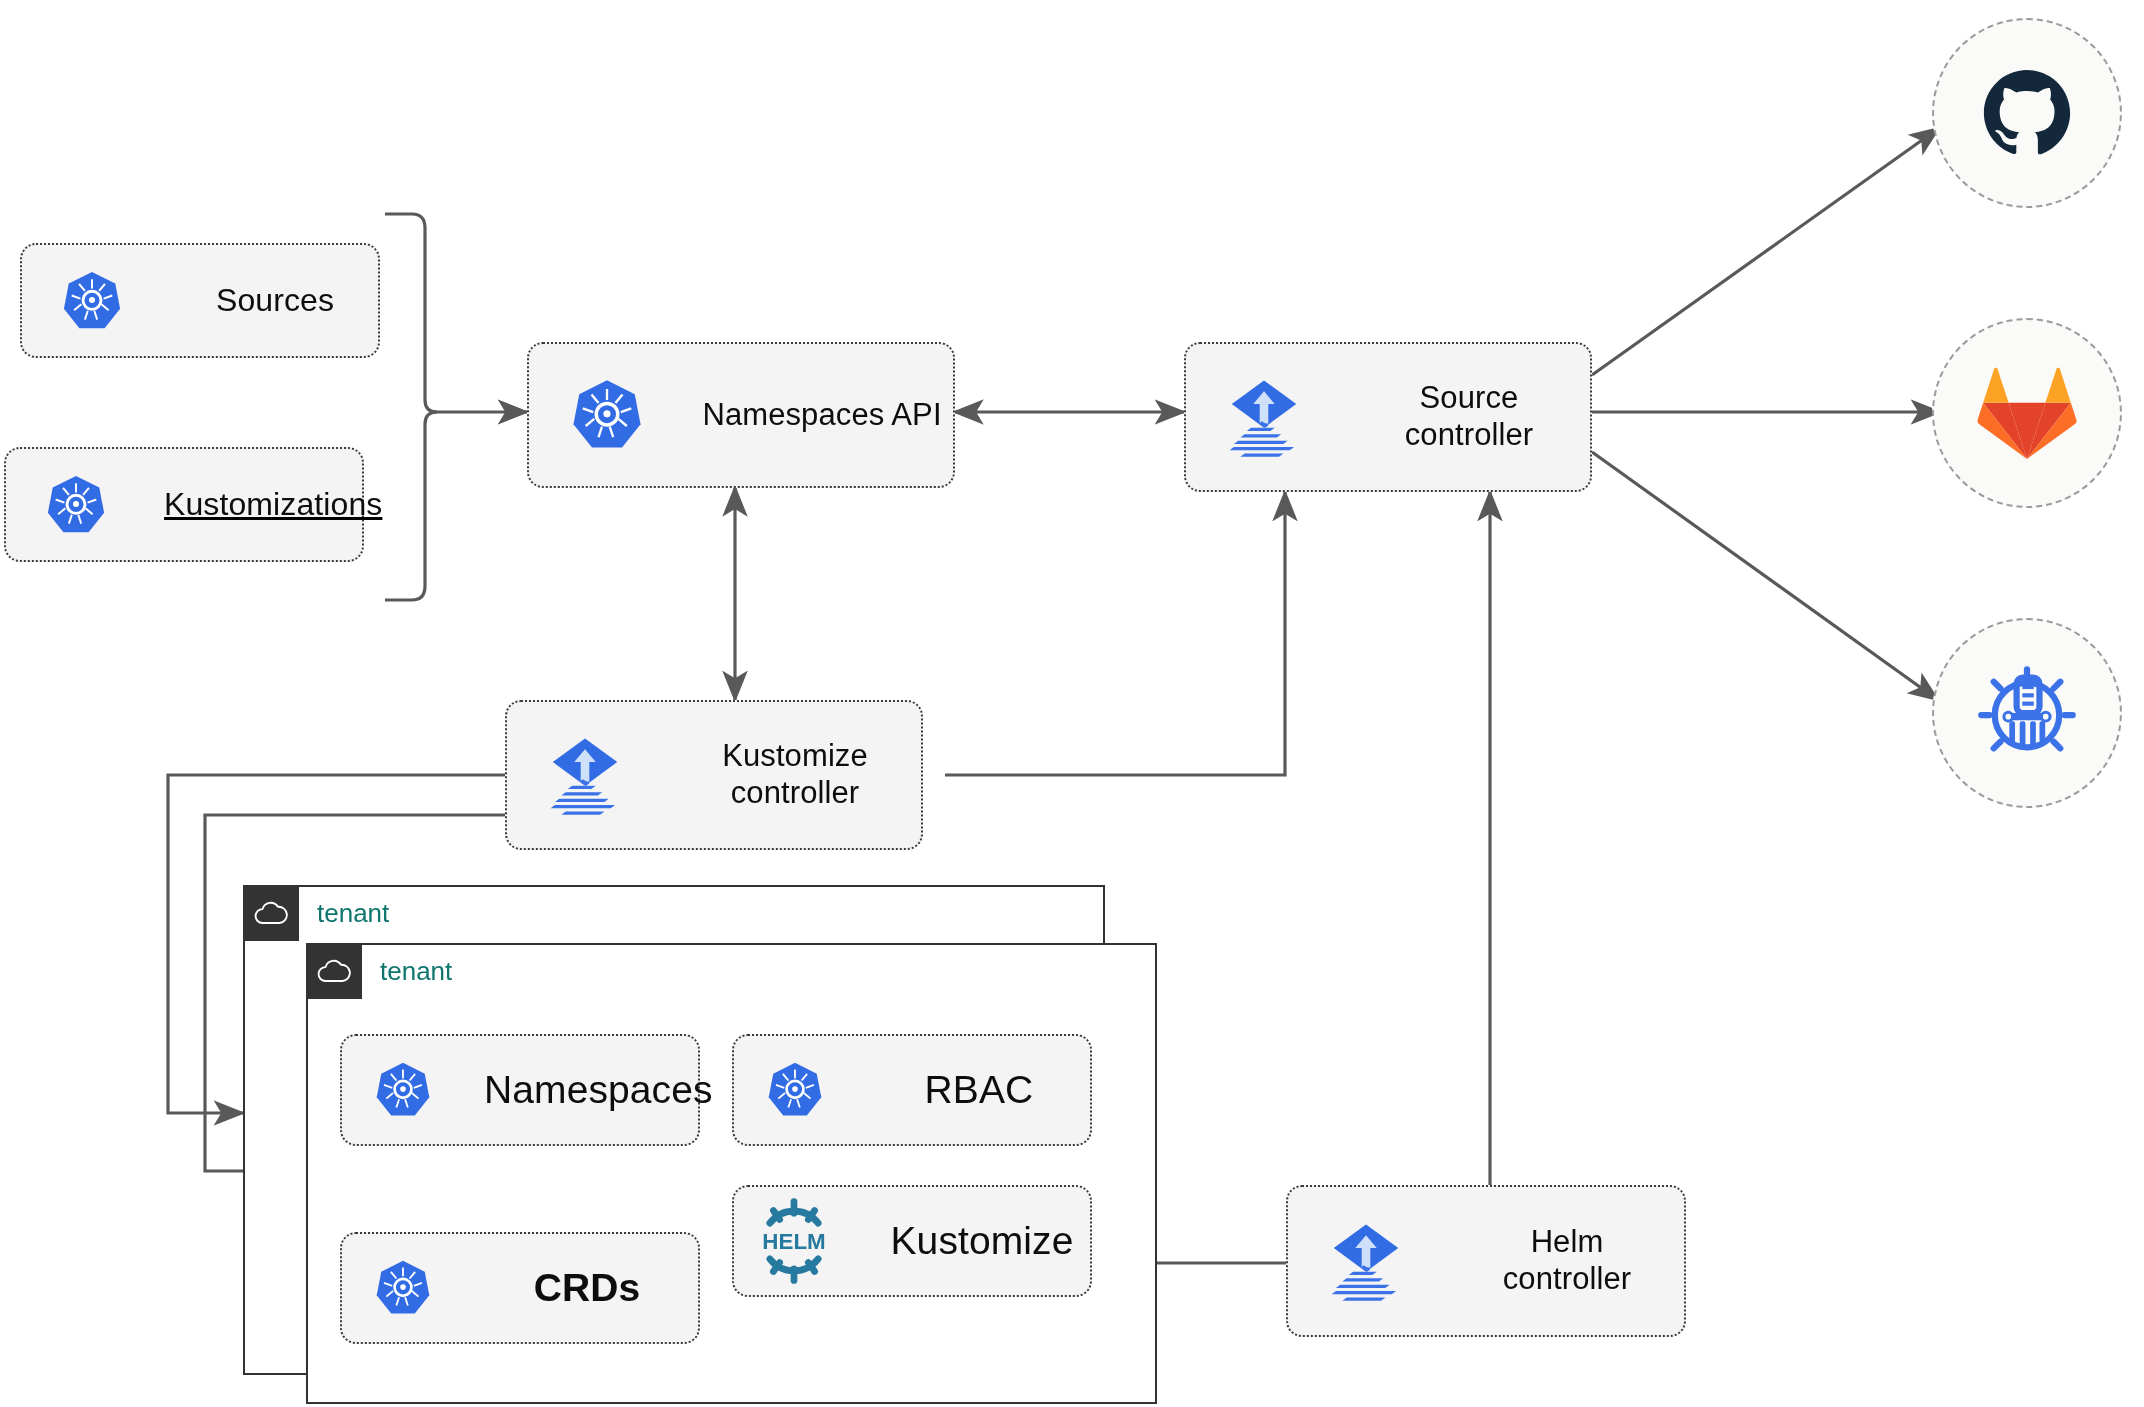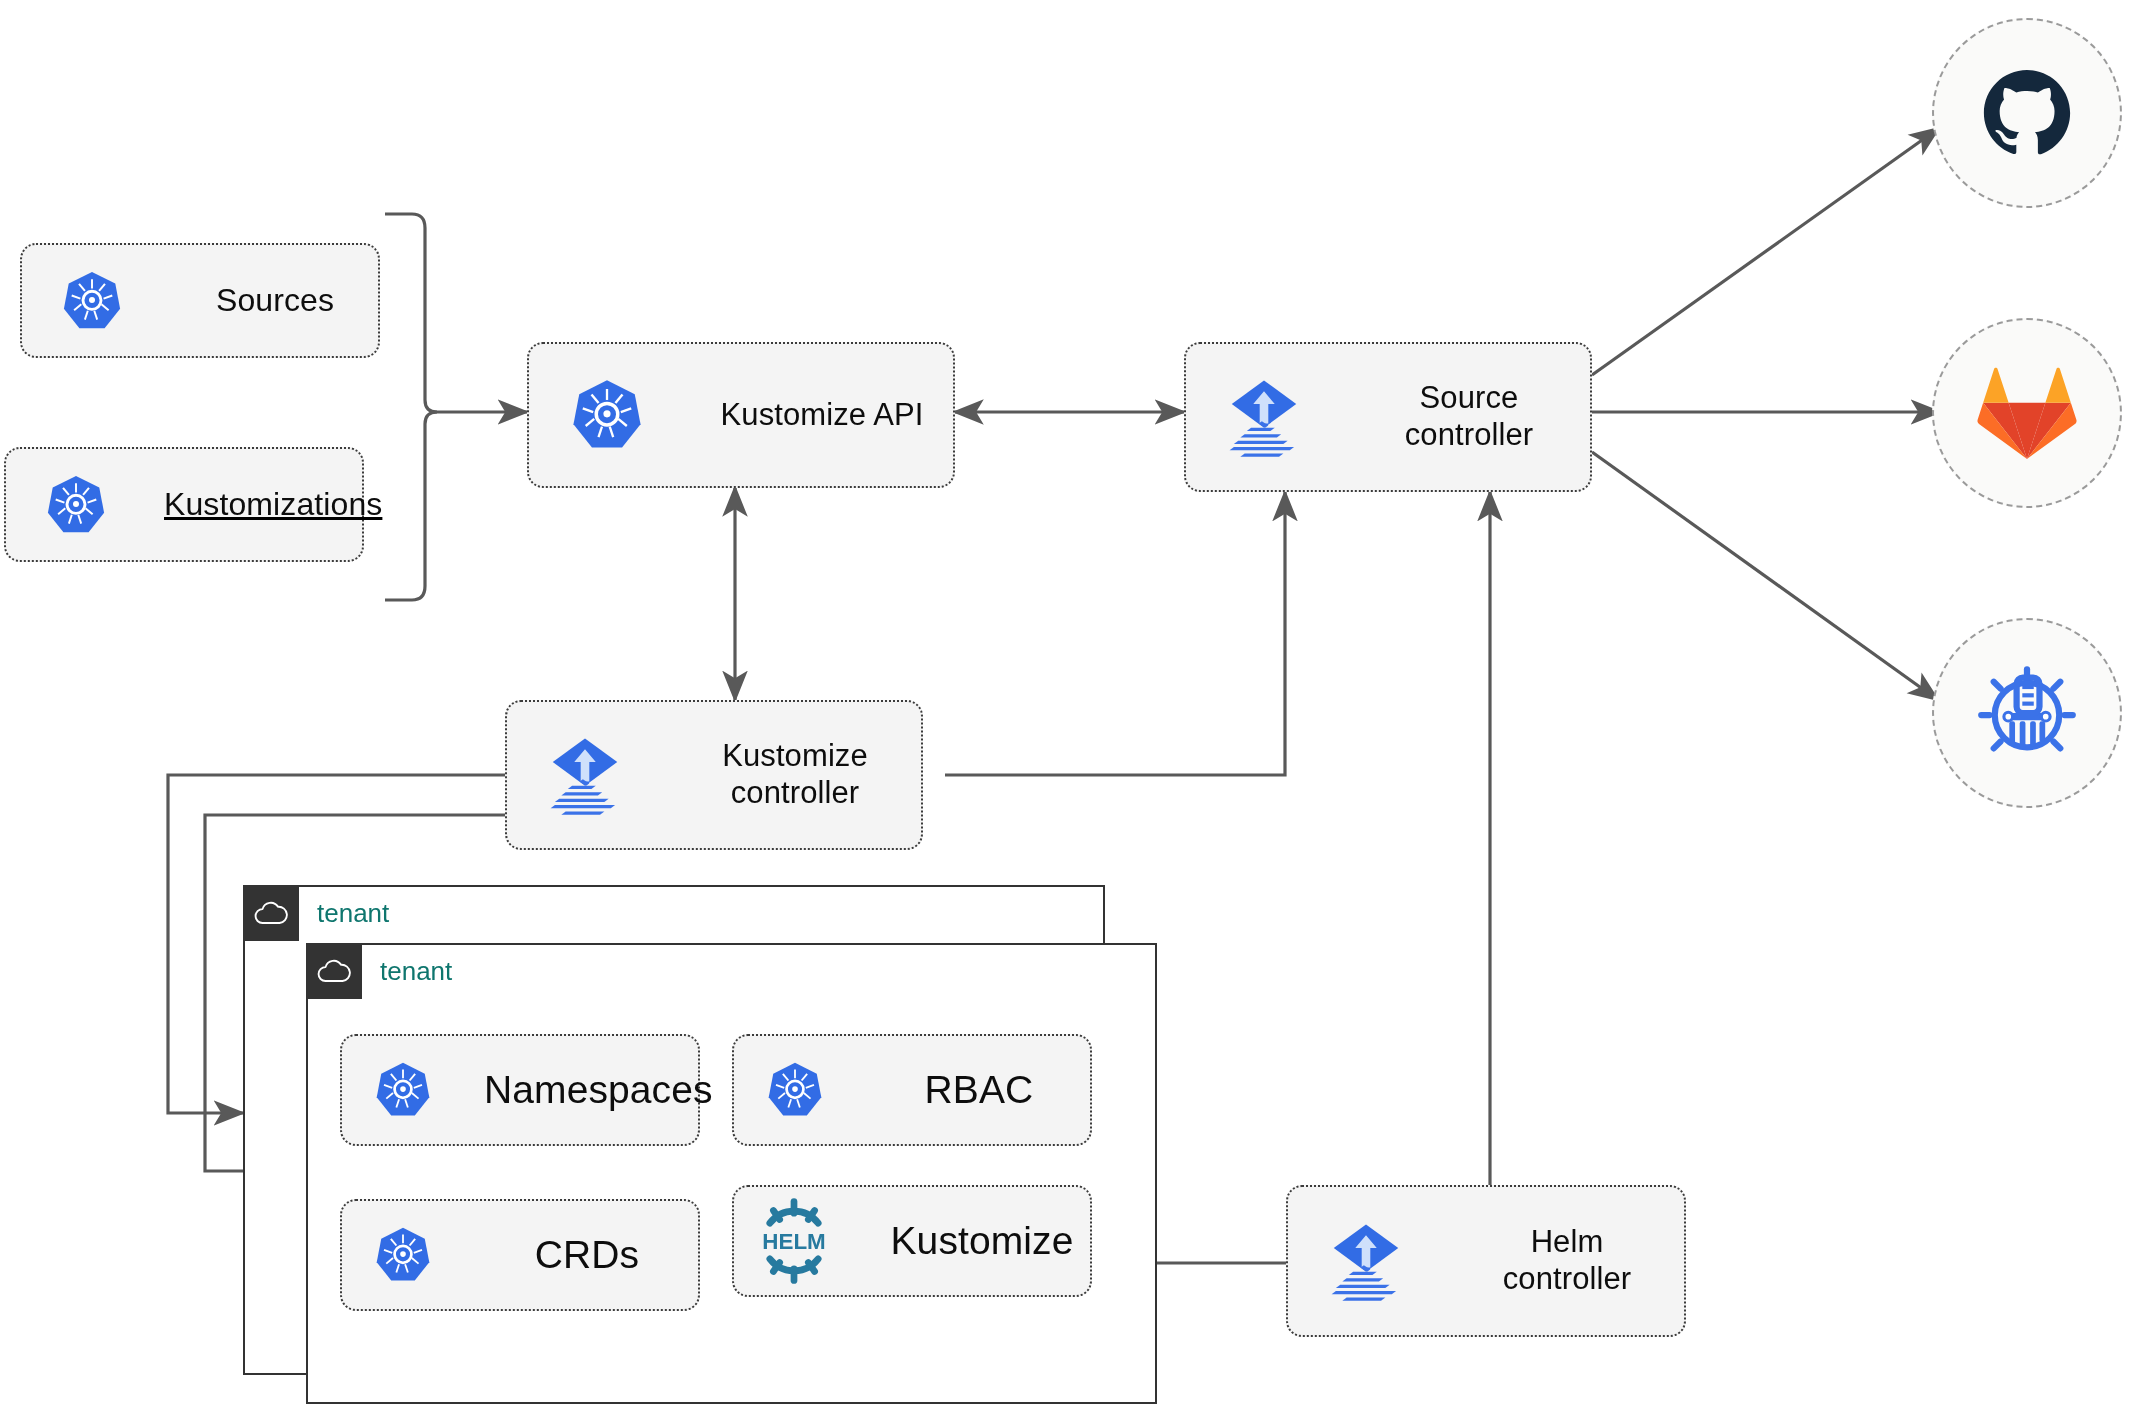"Kustomize API" span.lbl { text: Kustomize -> Namespaces }
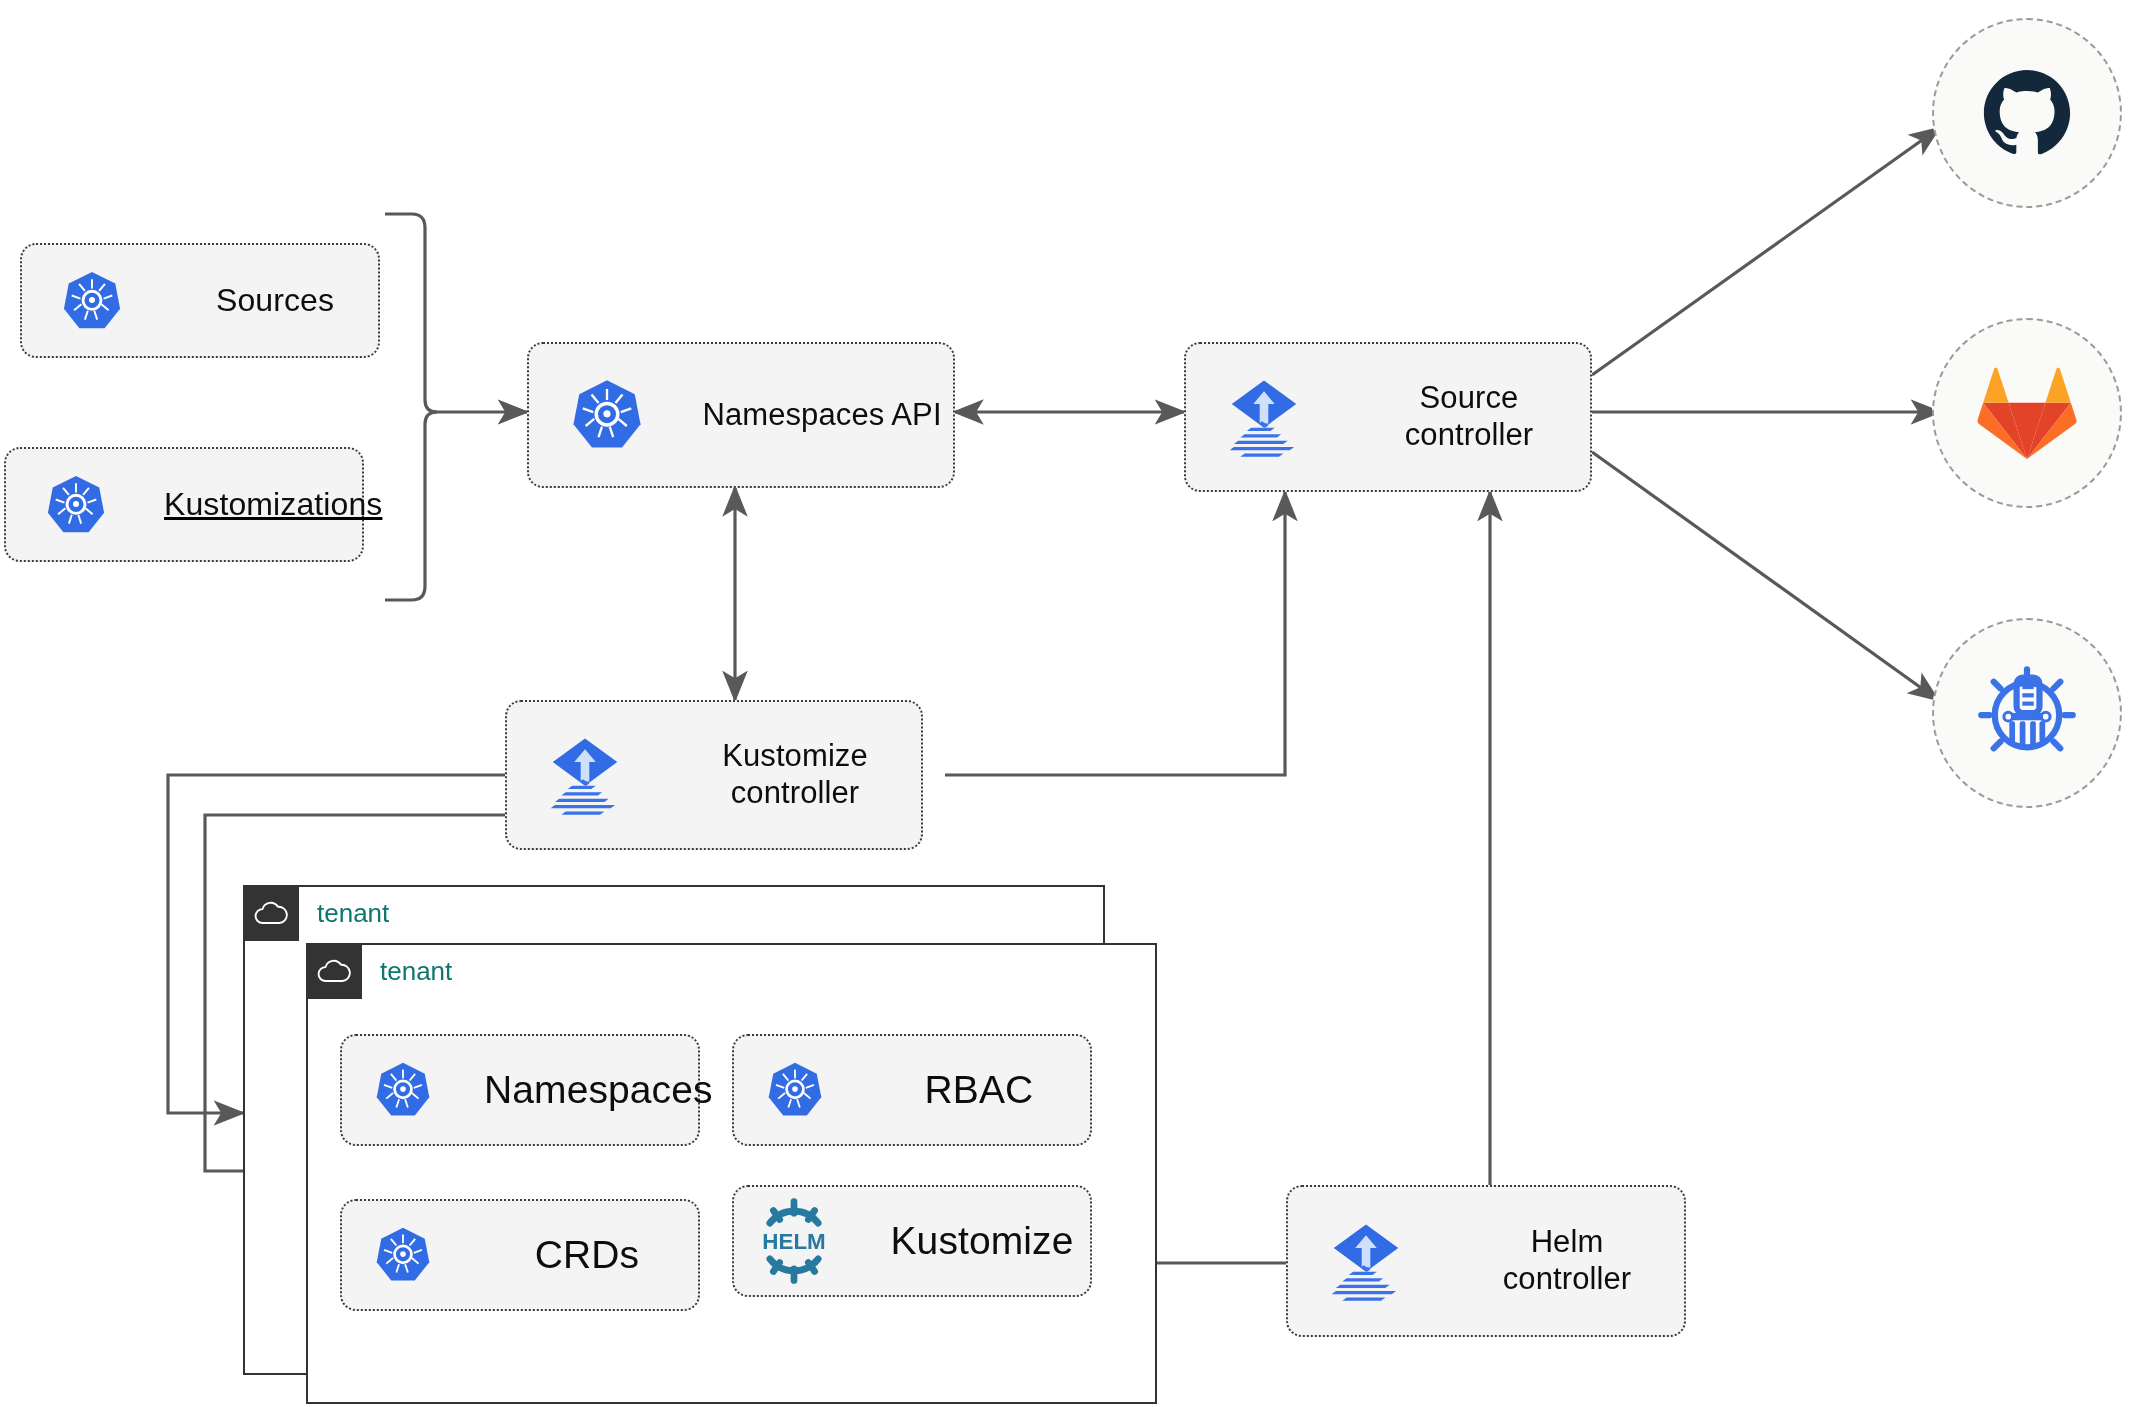"CRDs" div.node { font-weight: none -> bold; top: 1199px -> 1232px }
